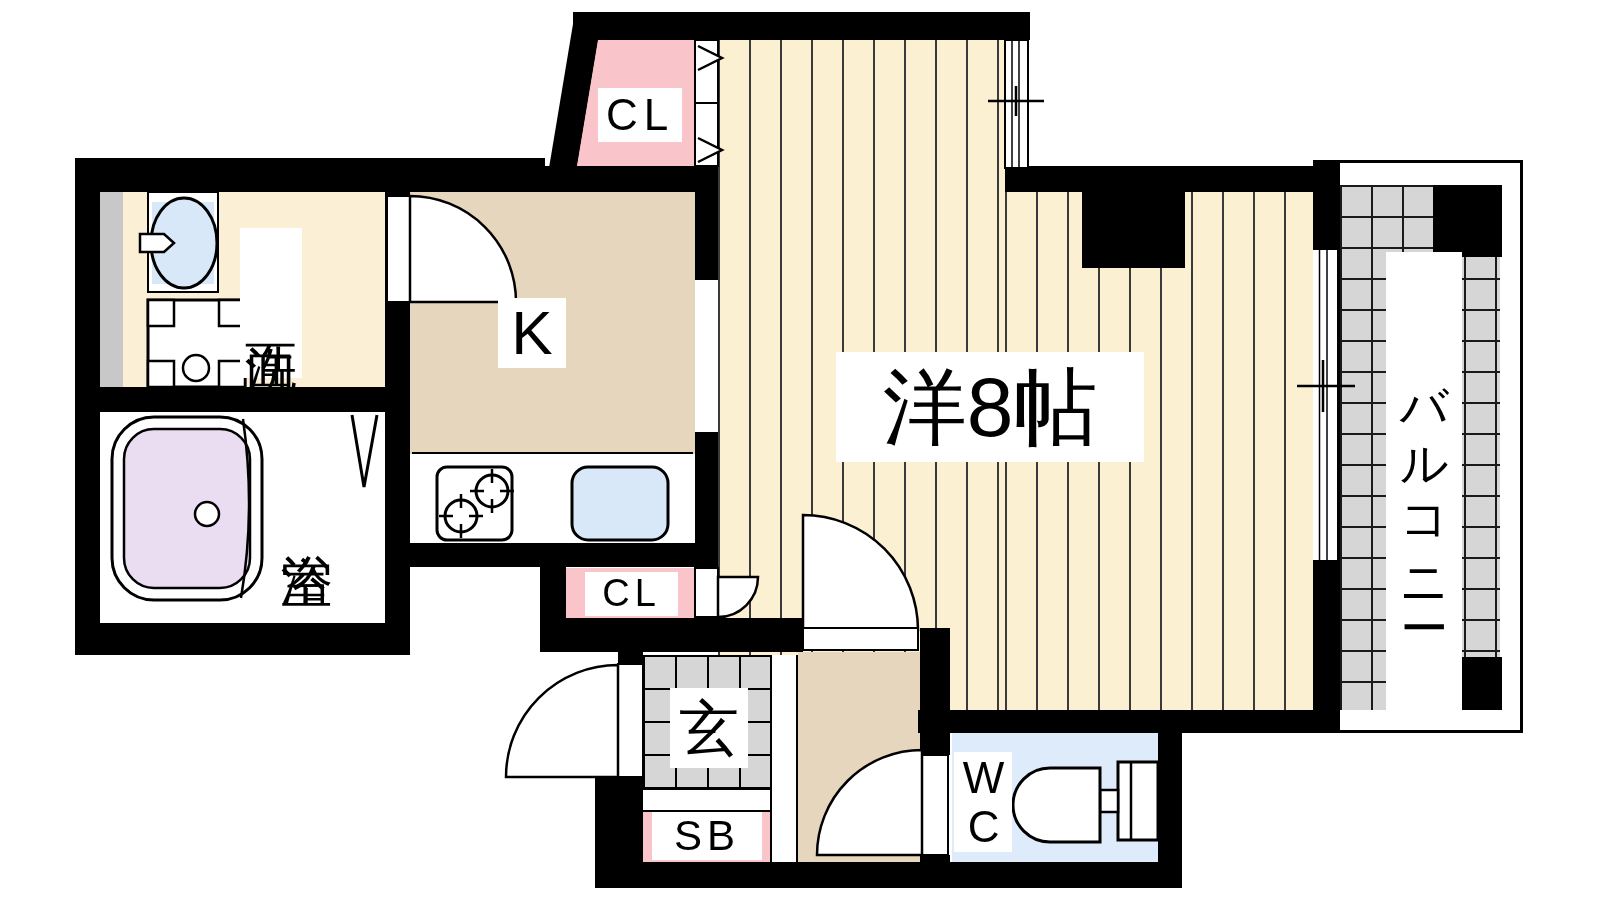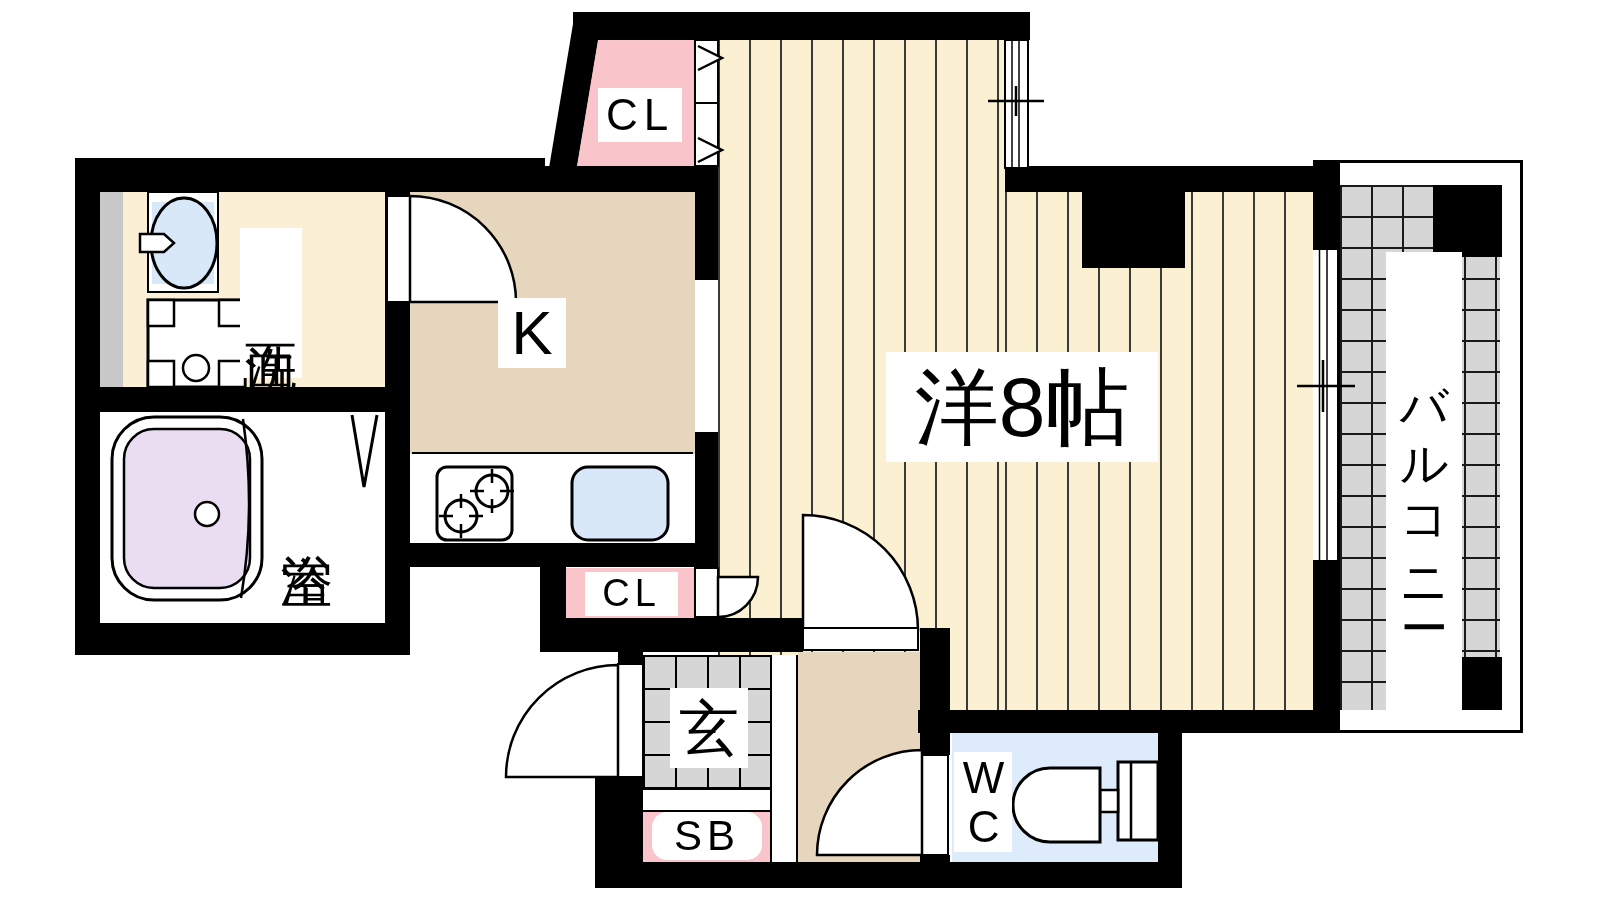"洋8帖" div.label { left: 886px -> 836px; width: 272px -> 308px }
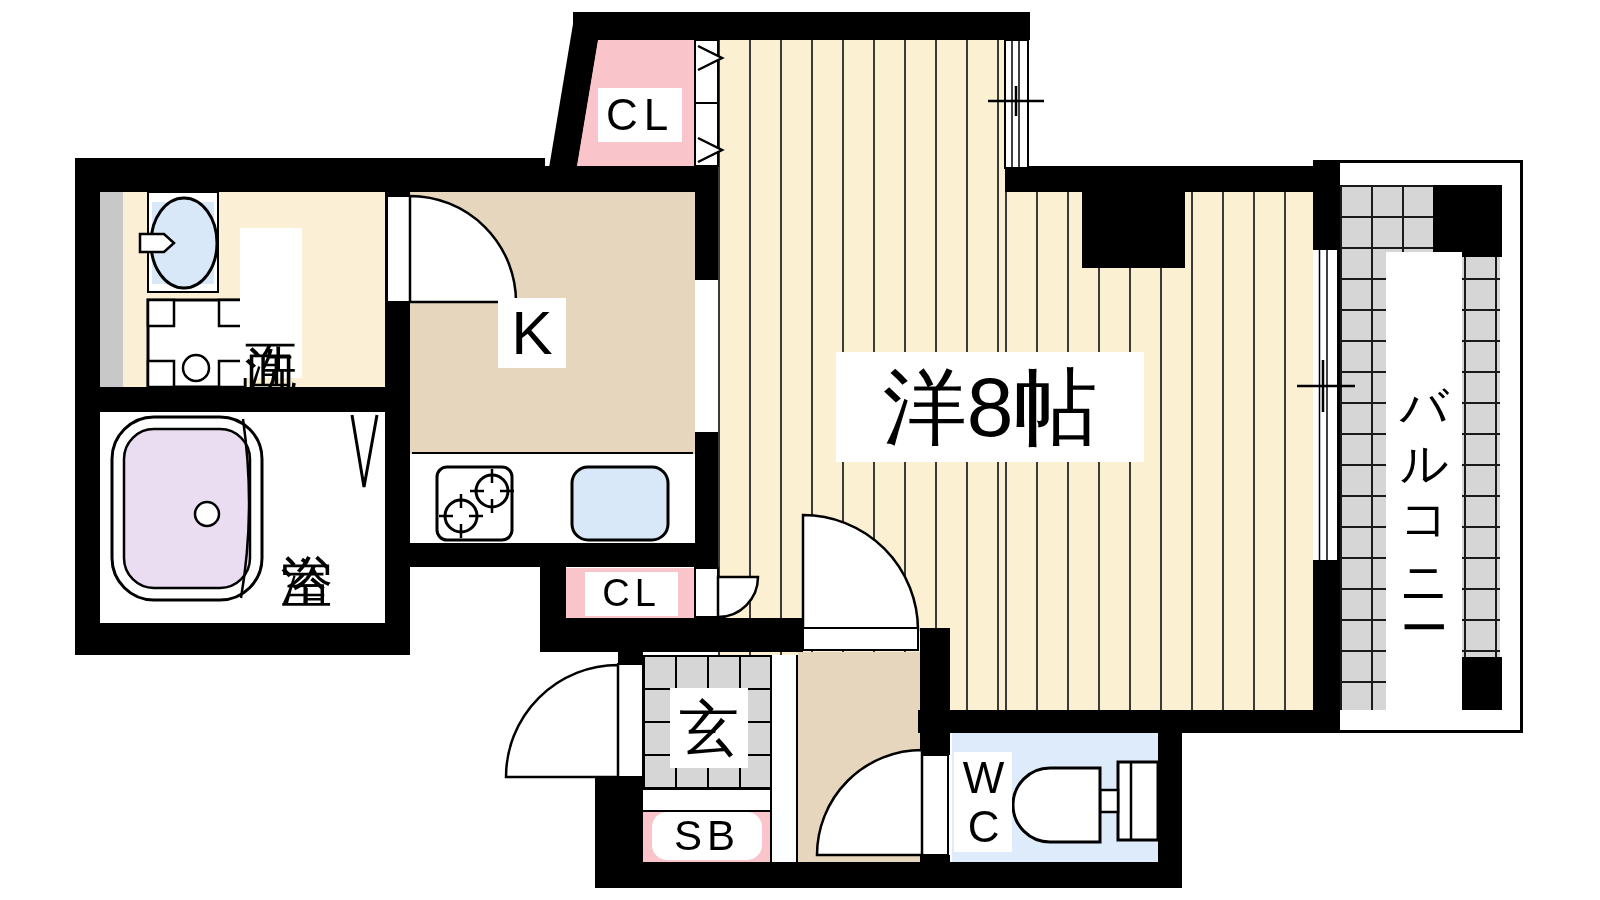"SB" div.label { border-radius: 15px -> none }
